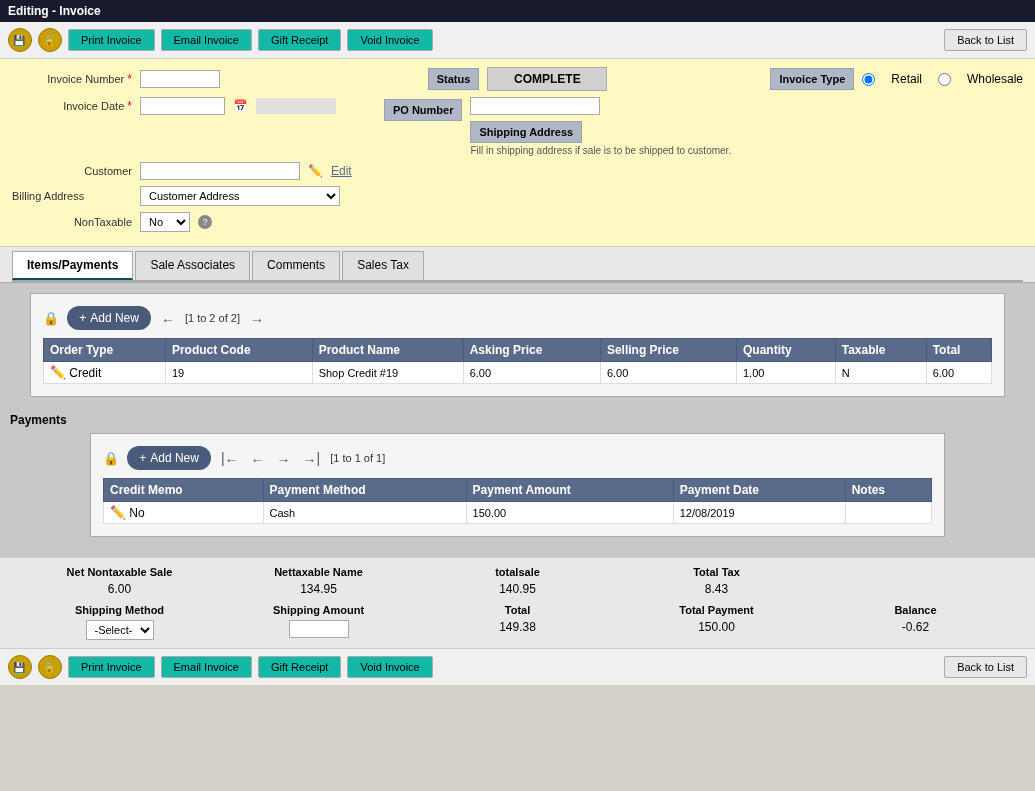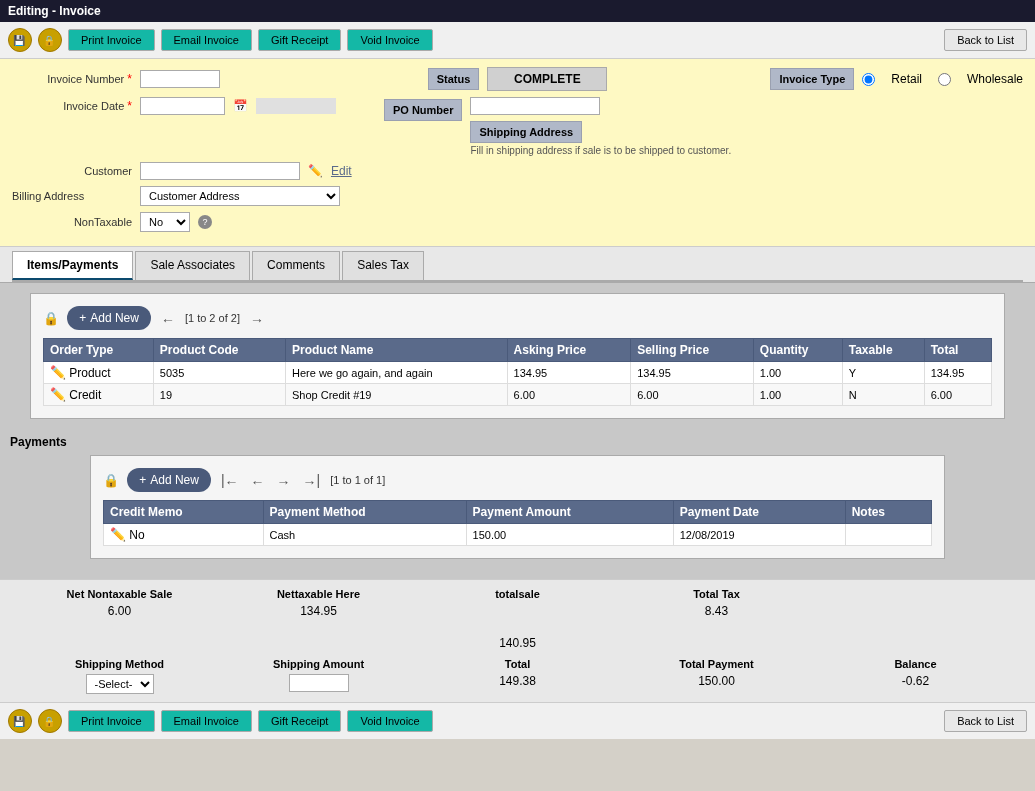"✏️ Product" tr { html: <tr> <td><span>✏️</span> <span>Product</span></td> <td>5035</td> <td>Here we go again, and again</td> <td>134.95</td> <td>134.95</td> <td>1.00</td> <td>Y</td> <td>134.95</td> </tr> -> none }
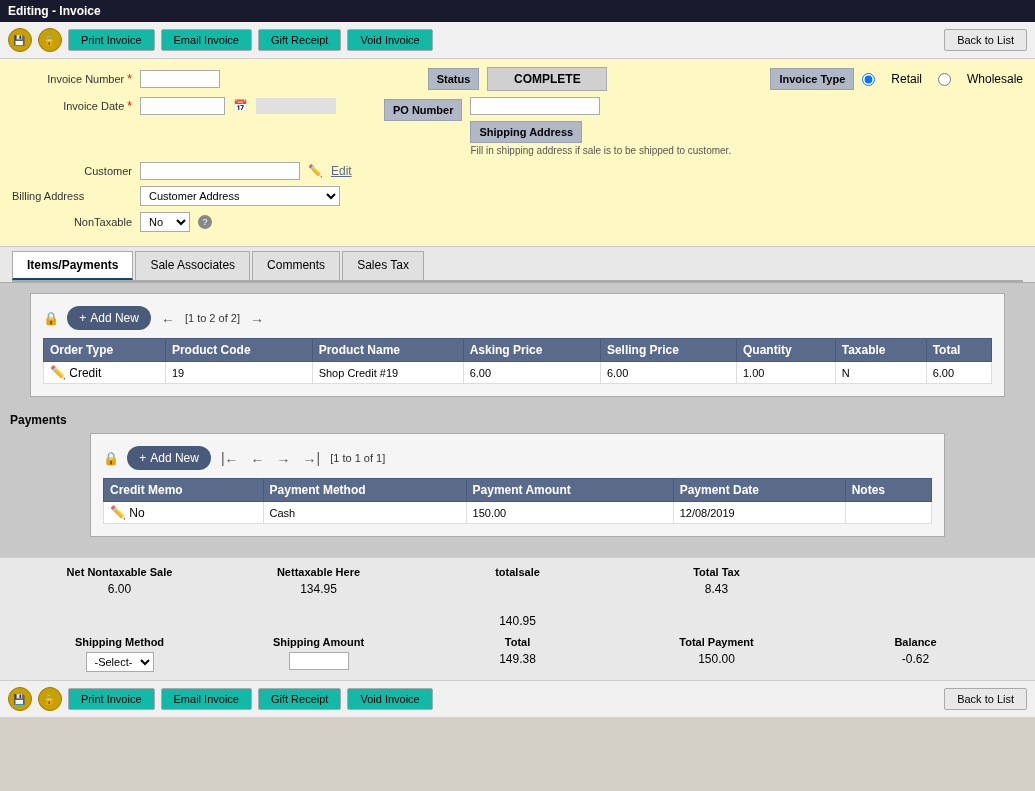"Nettaxable Here" div { text: Here -> Name }
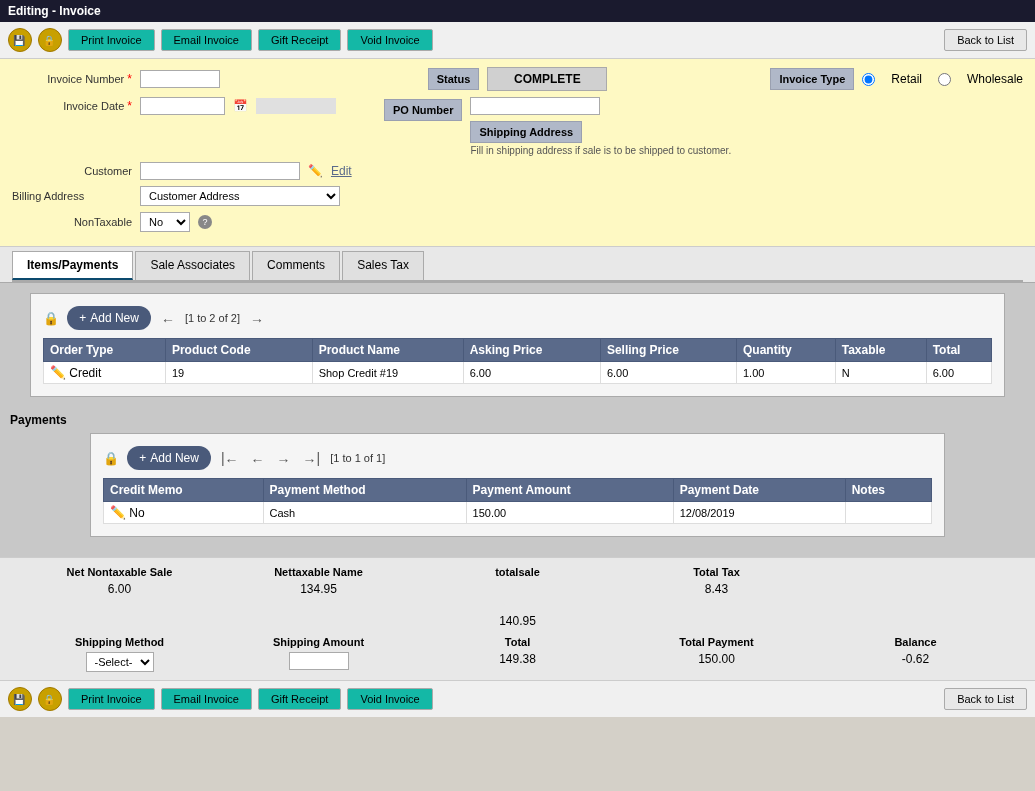"140.95" div { margin-top: 32px -> none }
